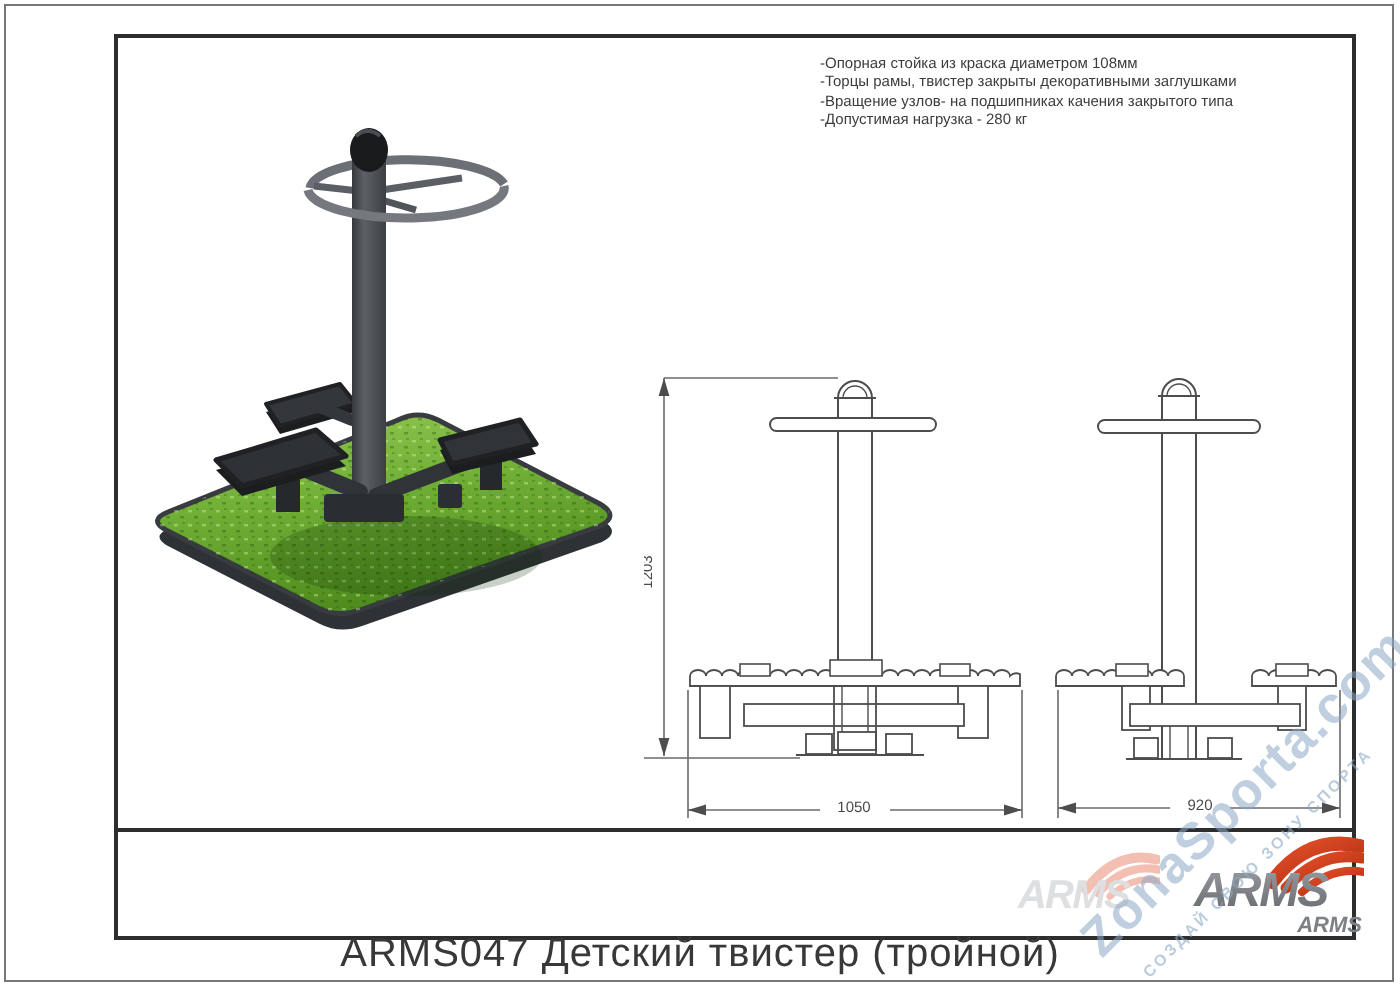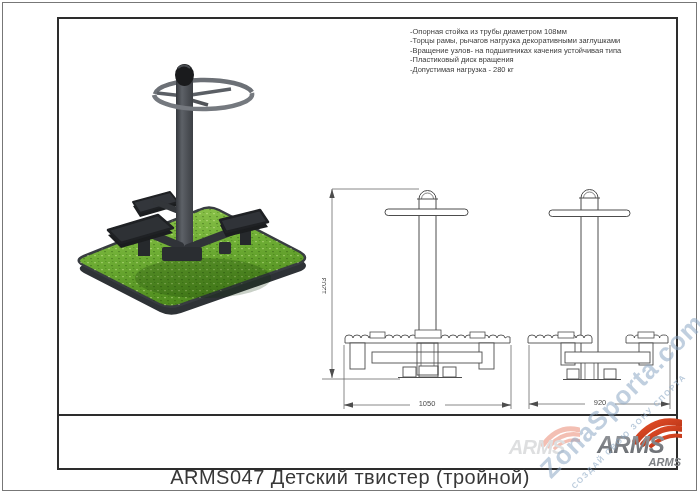"-Опорная стойка из трубы диаметром" div.spec-line { text: трубы -> краска }
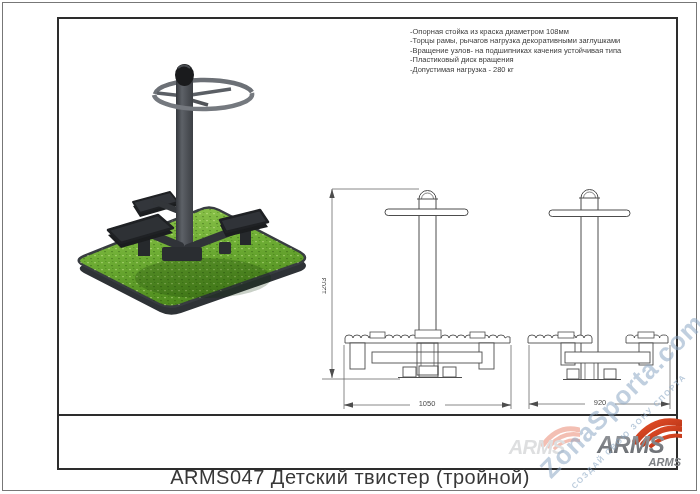"-Торцы рамы, рычагов нагрузка" div.spec-line { text: рычагов нагрузка -> твистер закрыты }
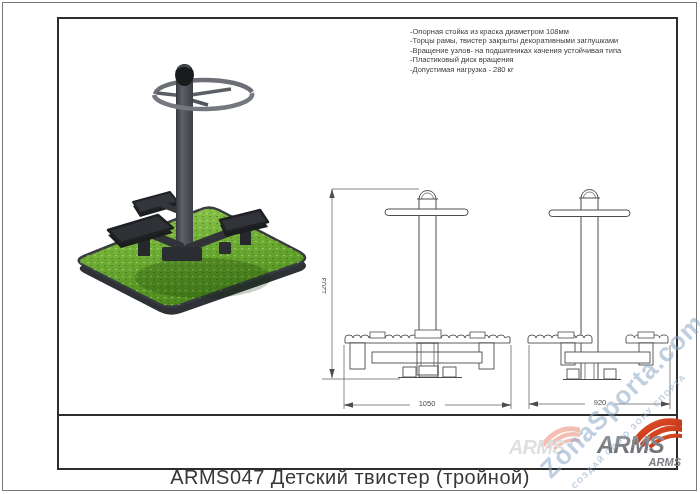"-Вращение узлов- на подшипниках качения" div.spec-line { text: устойчивая -> закрытого }
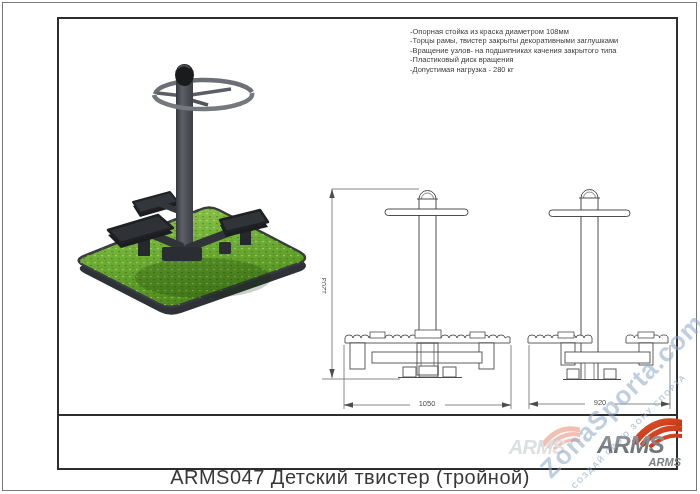"-Пластиковый диск вращения" div.spec-line { html: <div>-Пластиковый диск вращения</div> -> none }
